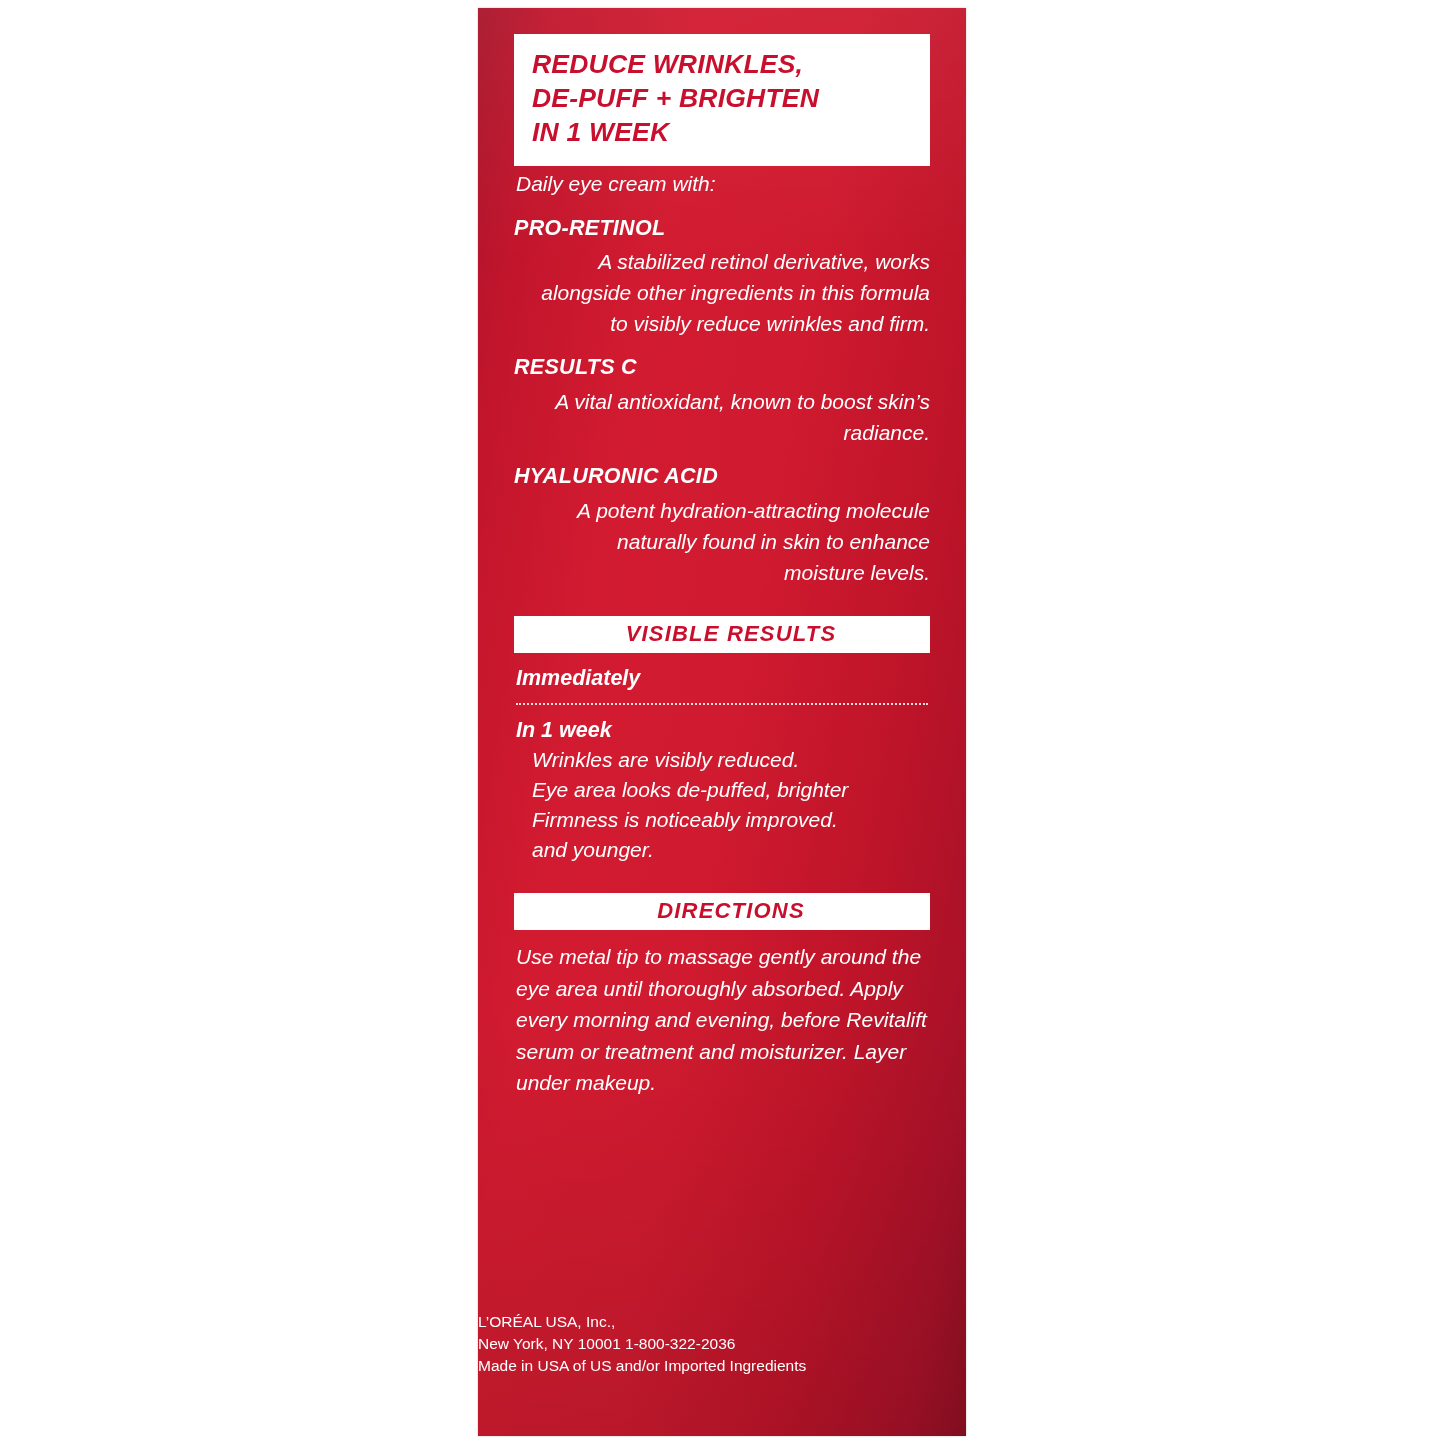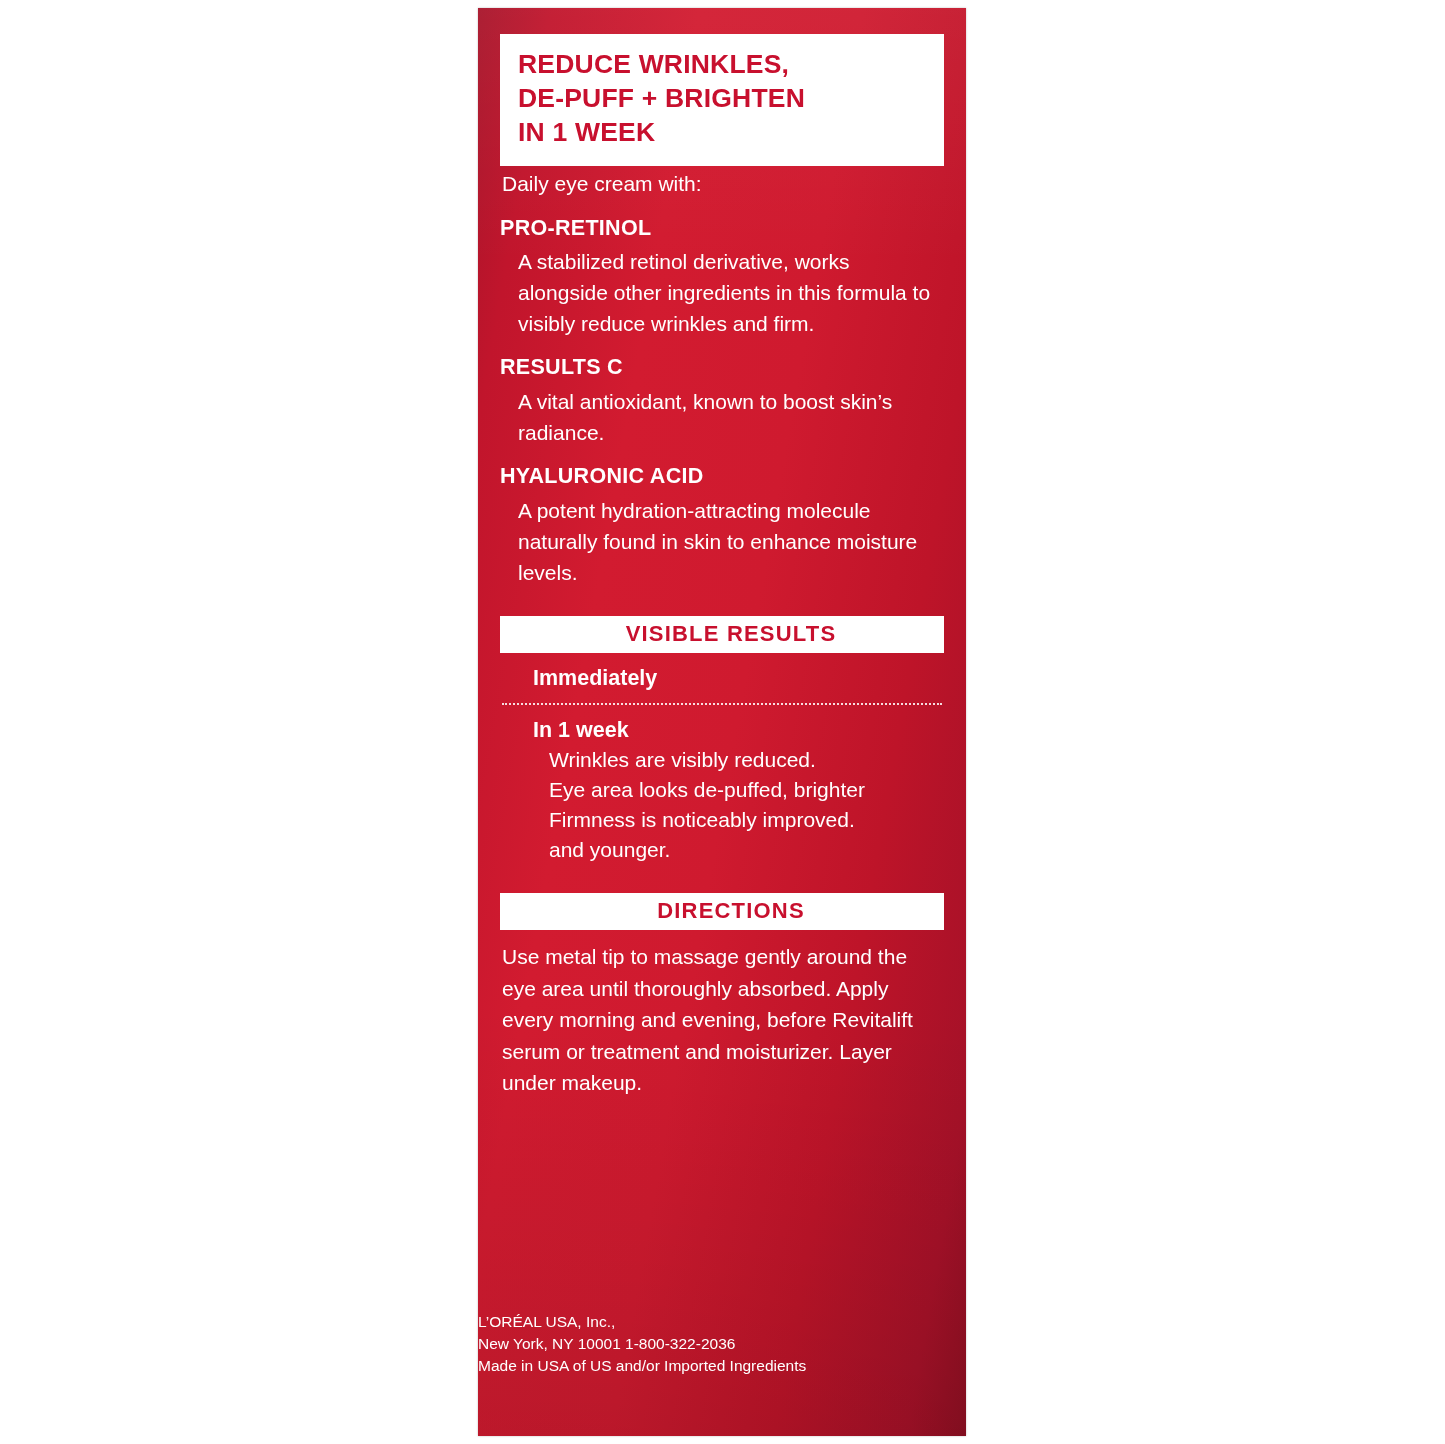"REDUCE WRINKLES," .content { font-style: none -> italic; padding: 0 22px -> 0 36px }
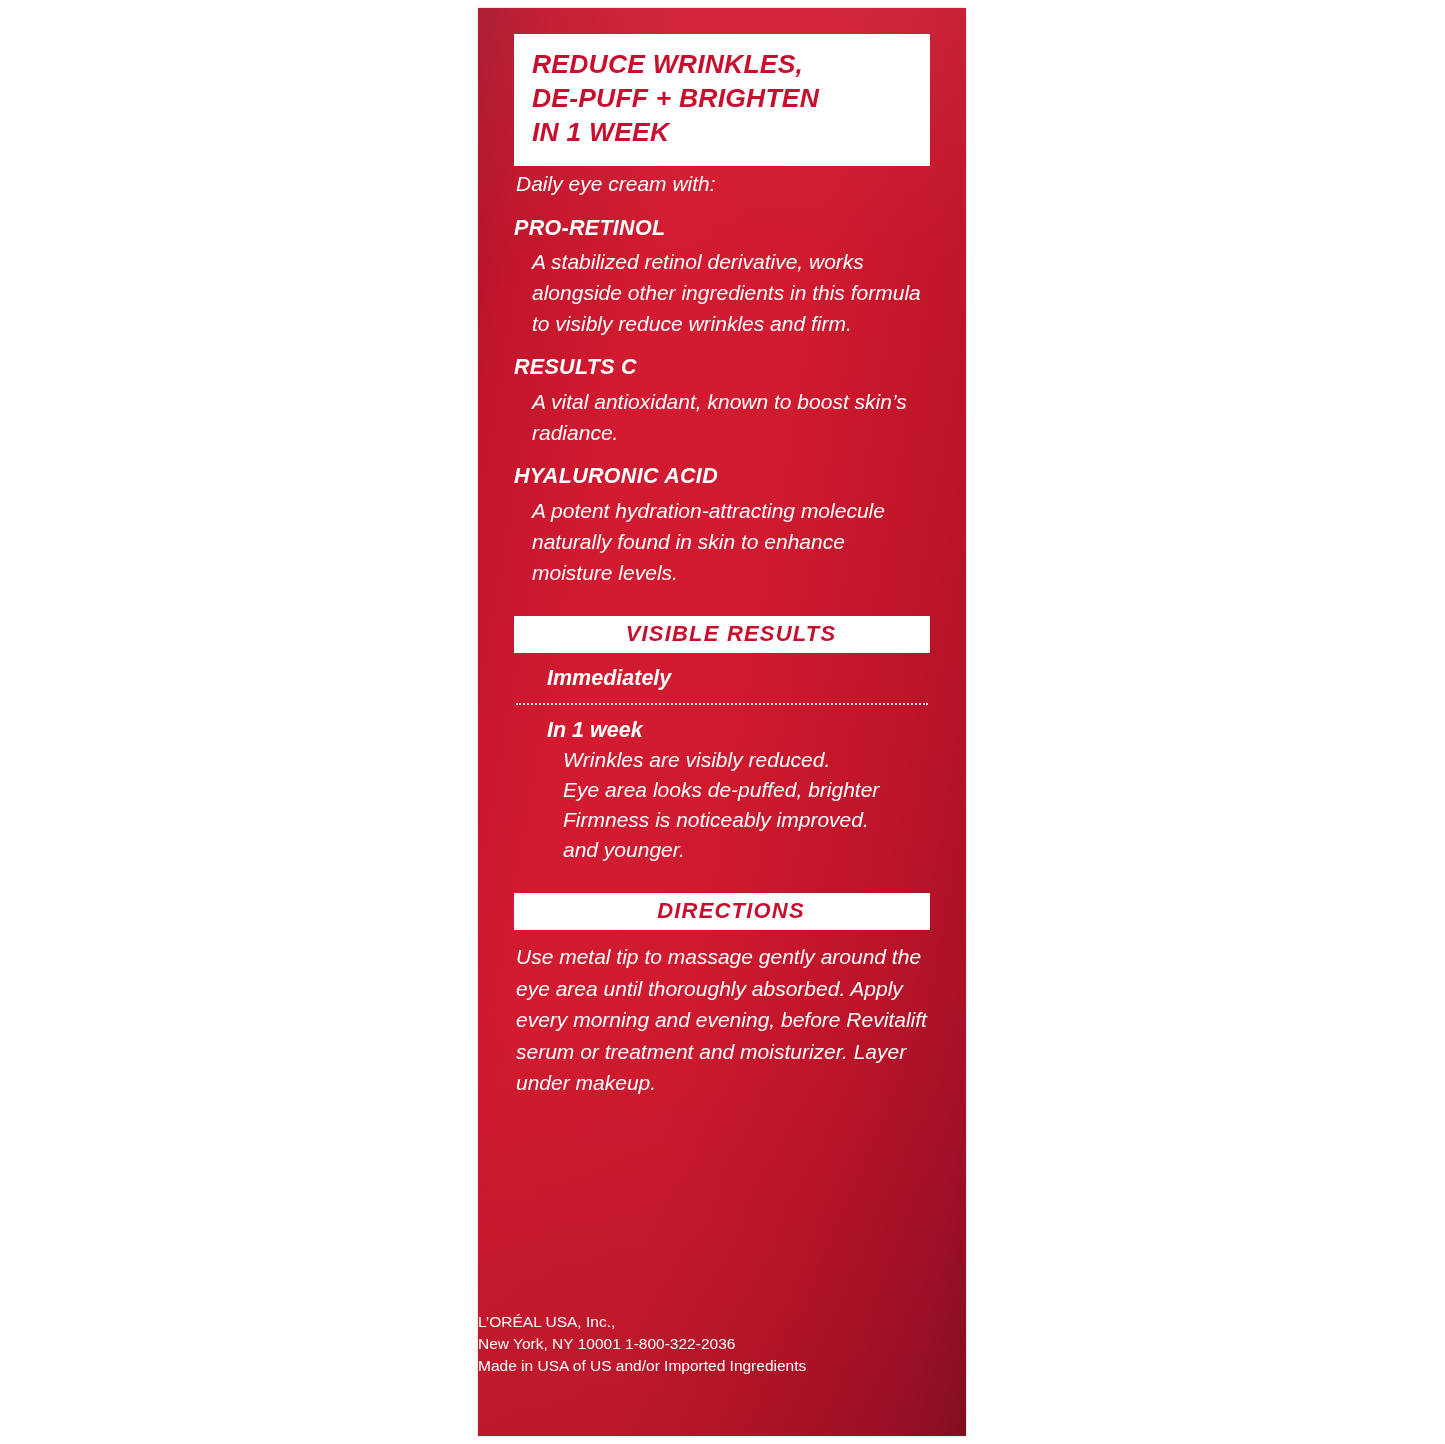"A stabilized retinol derivative, works" .ingredient-desc { text-align: none -> right }
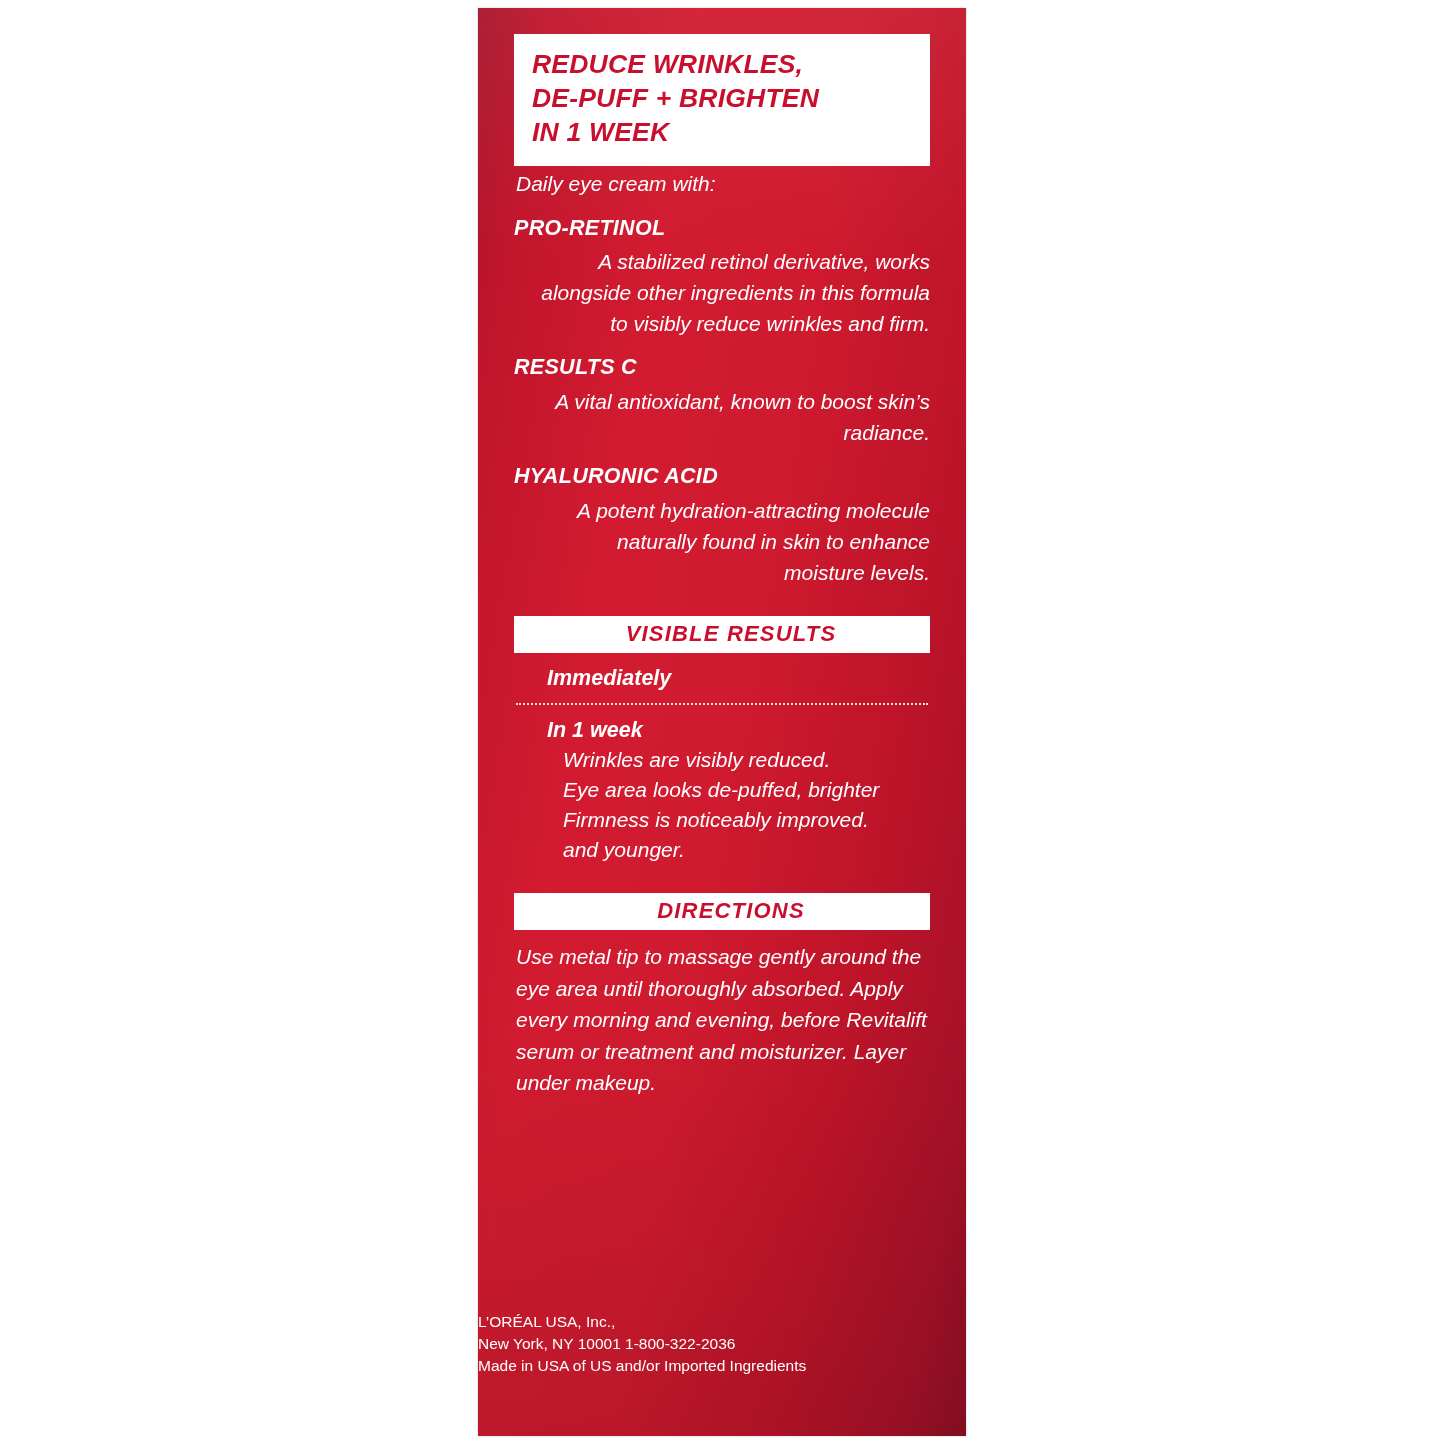"Immediately" .result-block { margin-left: 31px -> none }
